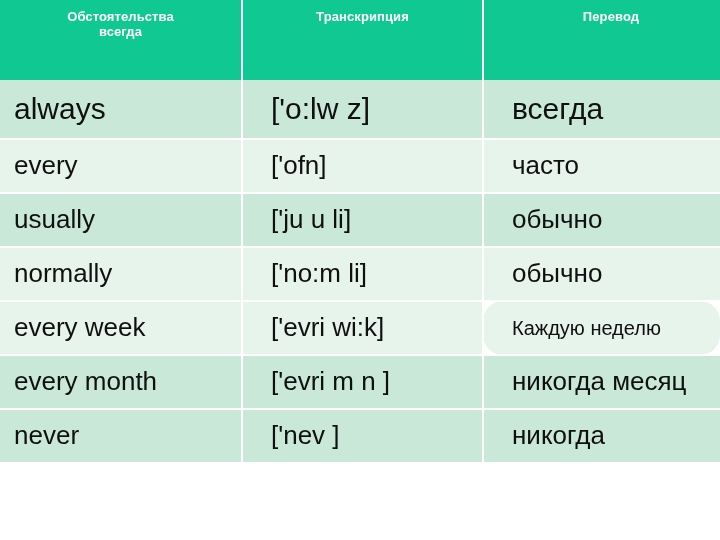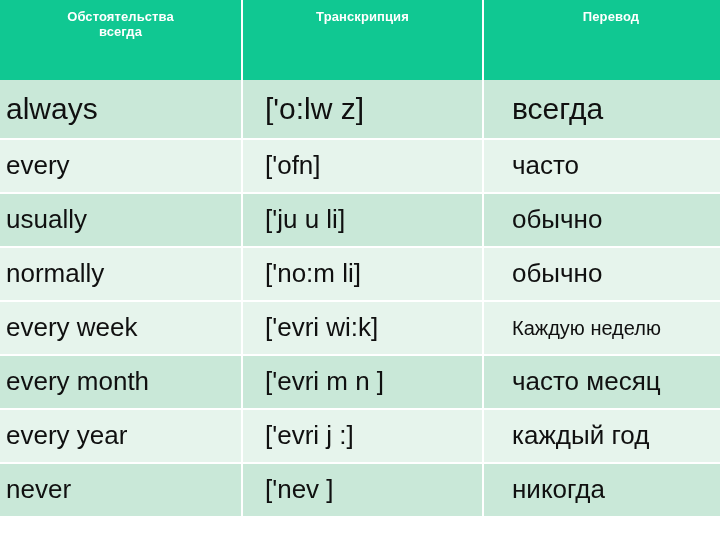"always" td.col-term { padding-left: 6px -> 14px }
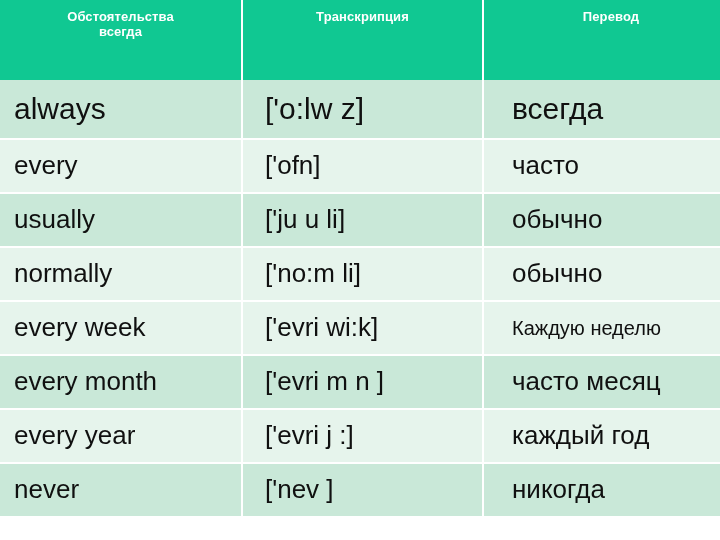"['o:lw z]" td.col-trans { padding-left: 22px -> 28px }
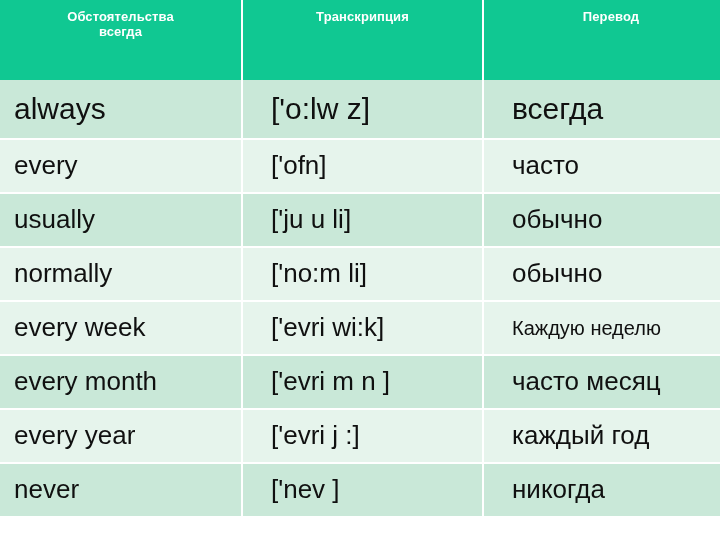"Каждую неделю" td.ru-small { border-radius: none -> 20px }
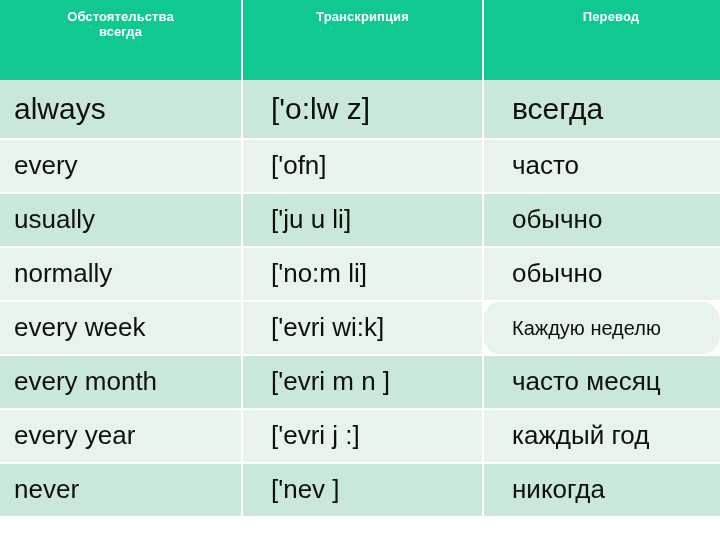"часто месяц" td.col-ru { text: часто -> никогда }
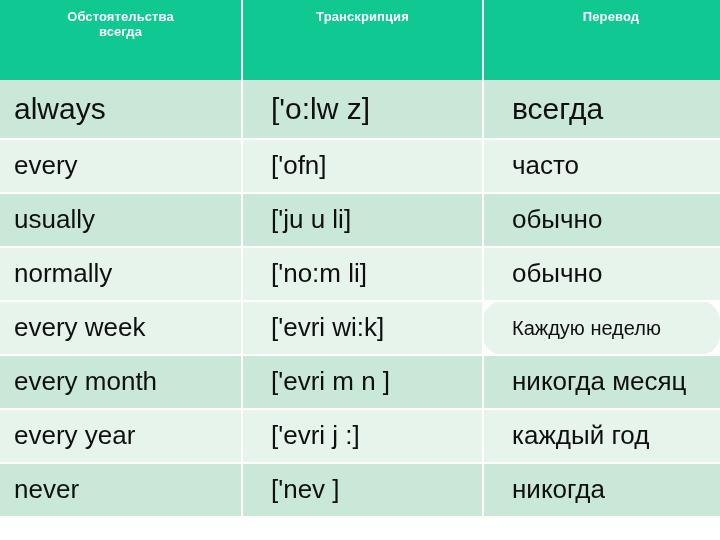"every year" tr.band-light { html: <tr> <td>every year</td> <td>['evri j :]</td> <td>каждый год</td> </tr> -> none }
